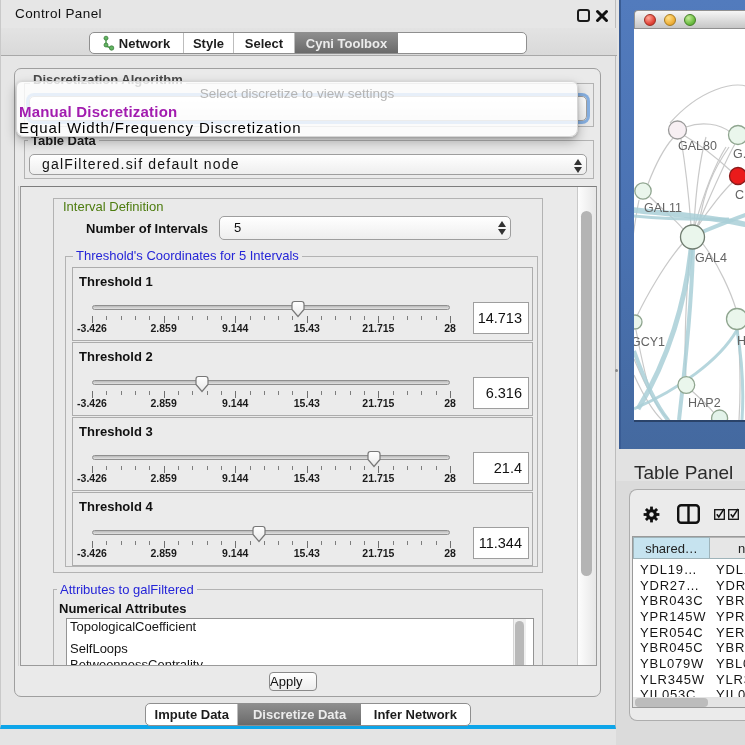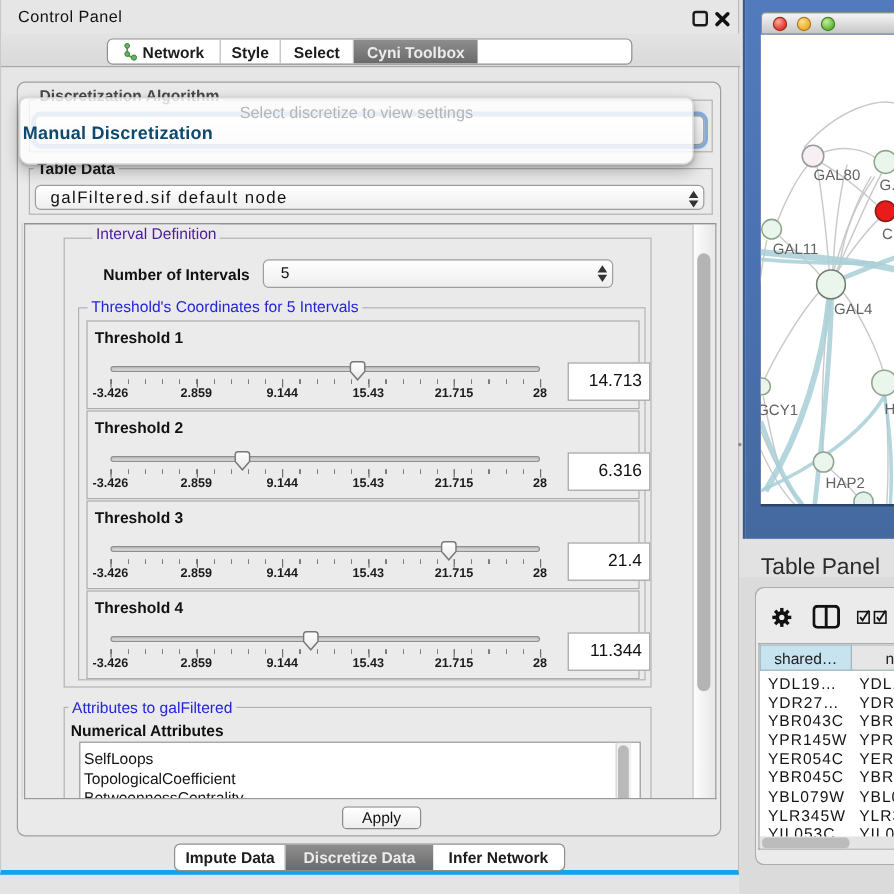"Manual Discretization" div { color: #0c4a6e -> #a21caf }
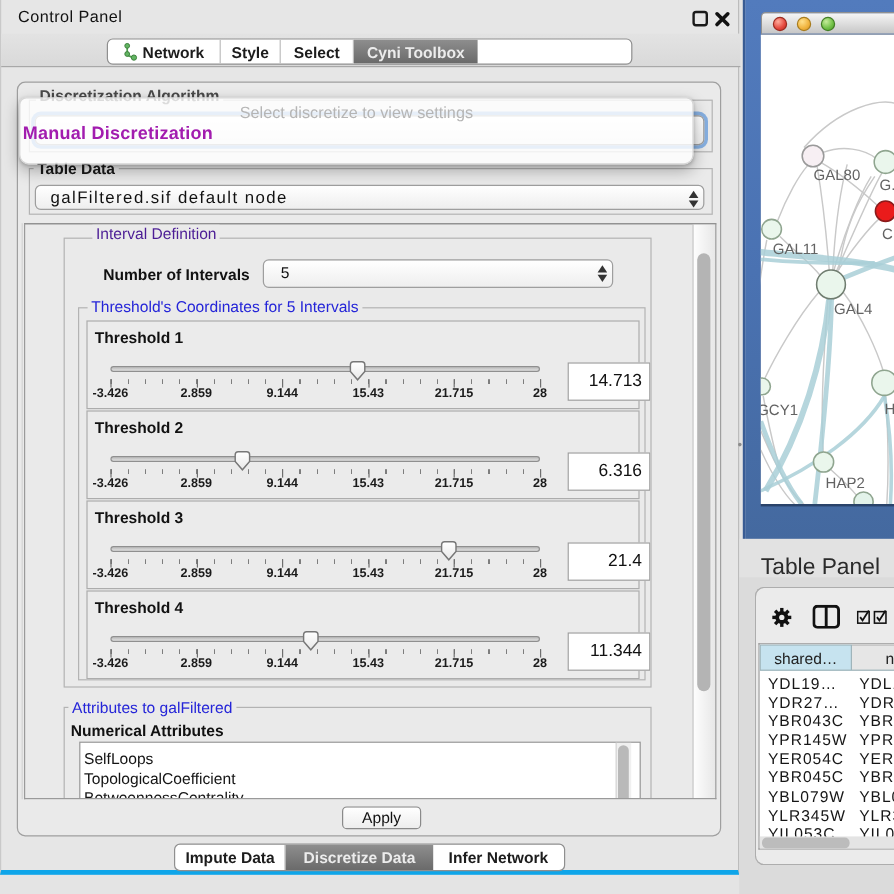"Equal Width/Frequency Discretization" div { html: none -> <div>Equal Width/Frequency Discretization</div> }
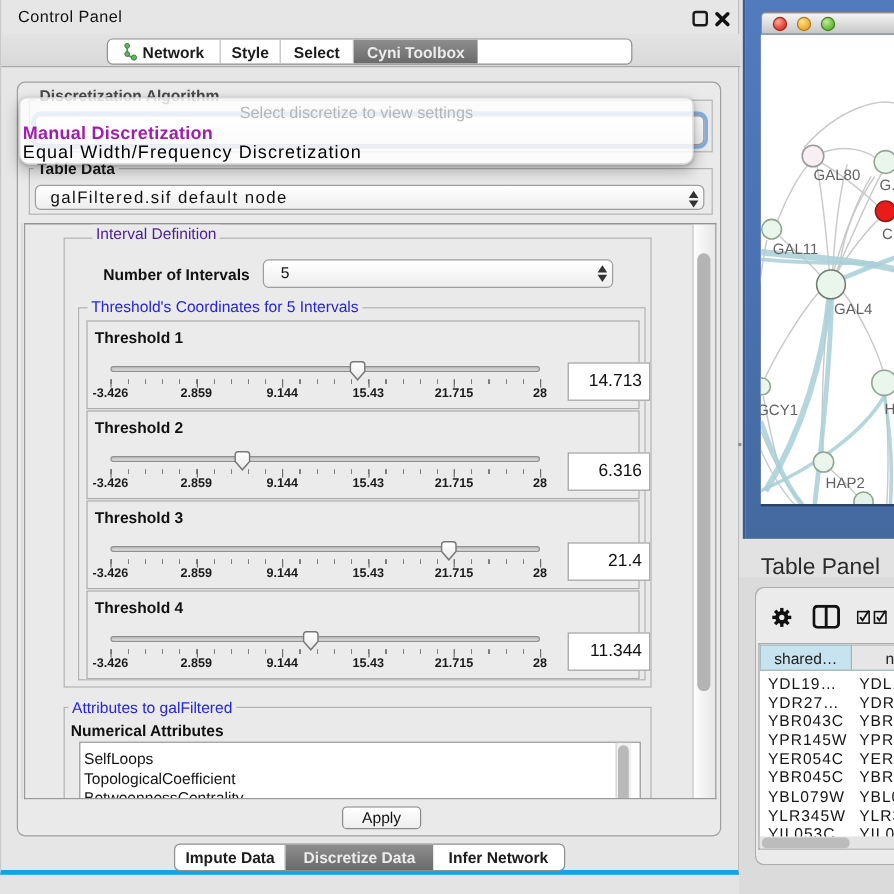"Interval Definition" div.glabel { color: #4c1d95 -> #4d7c0f; margin-left: 17px -> none; top: 0 -> 12px }
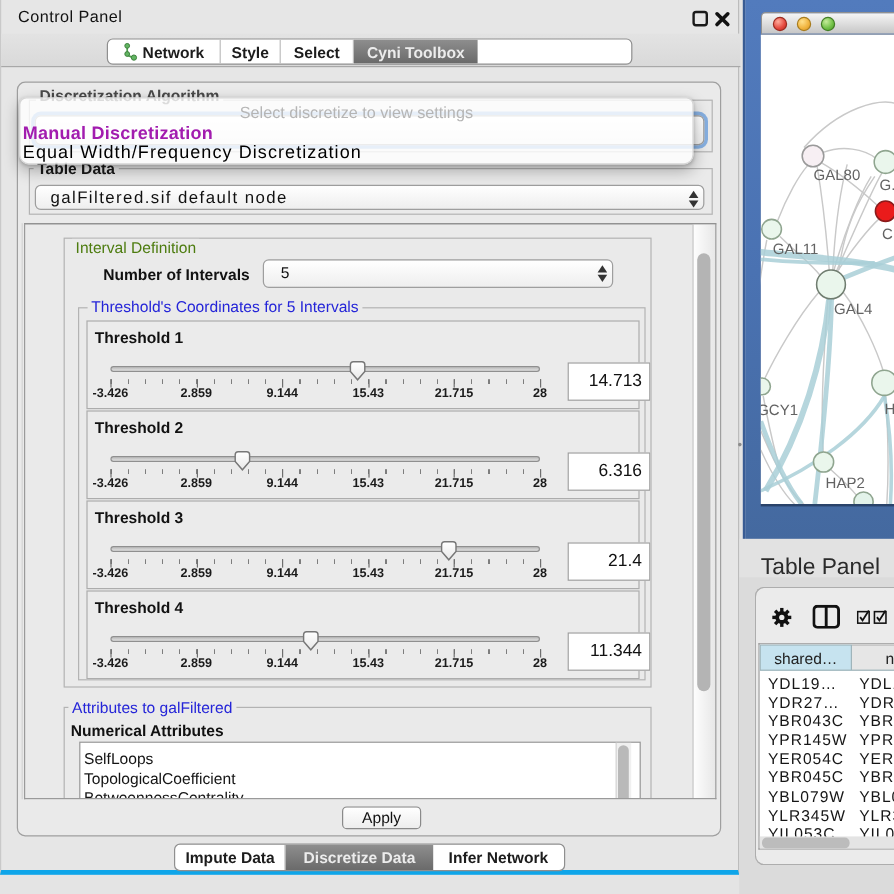"14.713" .vbox { width: 69px -> 56px }
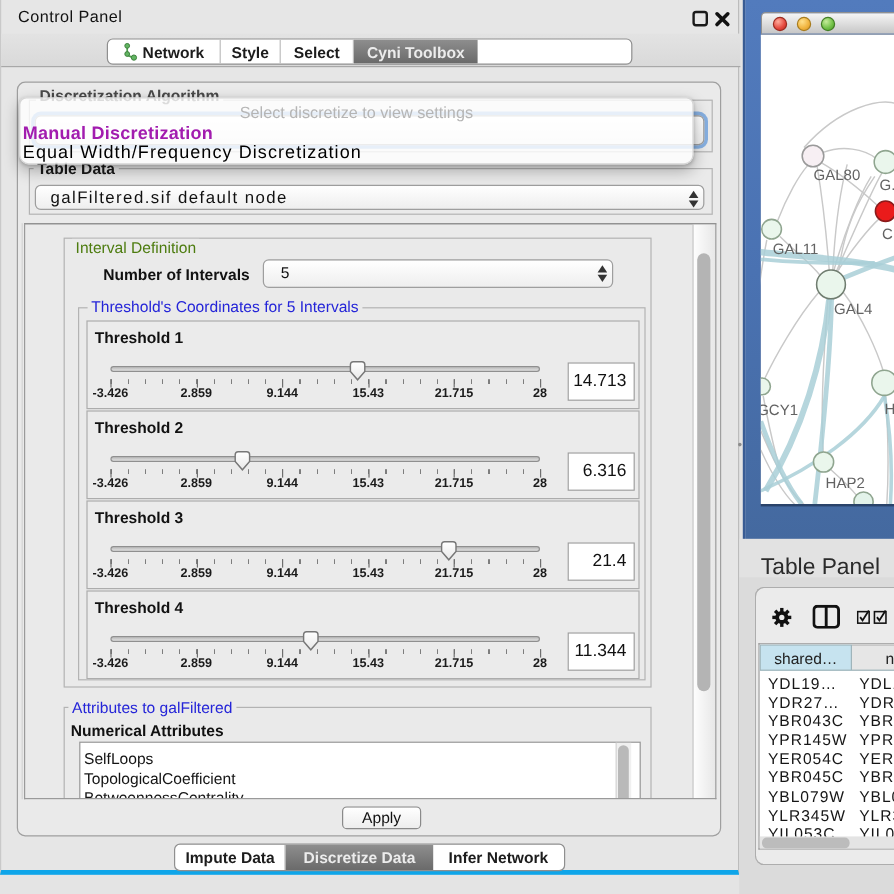"SelfLoops" div { order: before "TopologicalCoefficient" -> after "TopologicalCoefficient" }
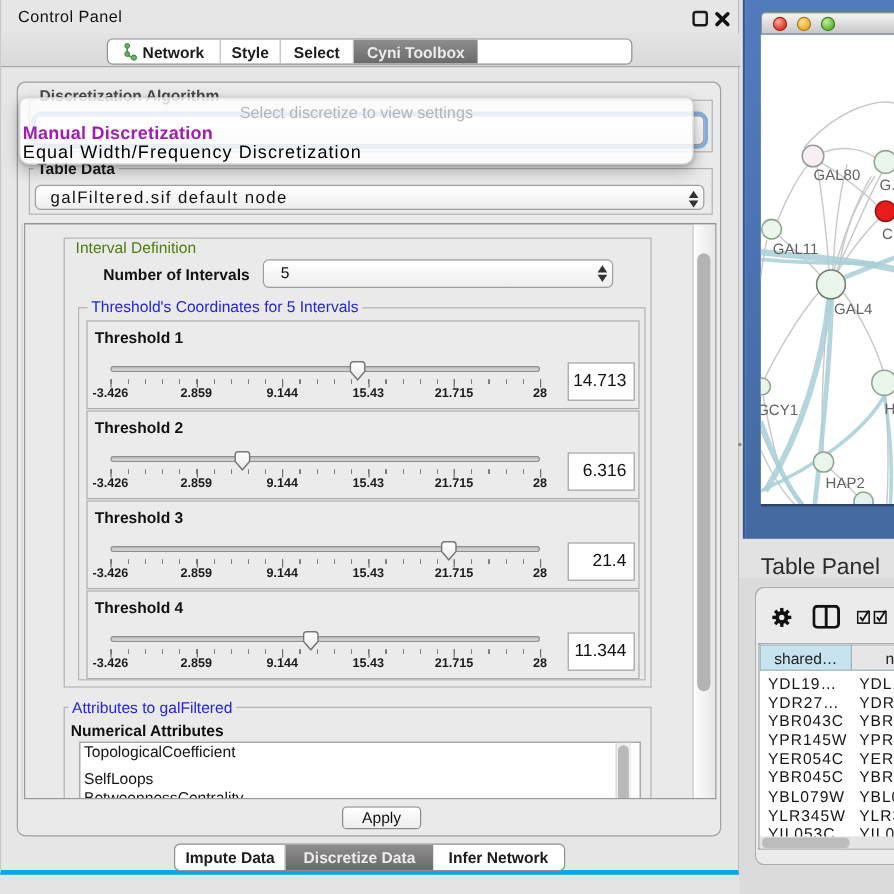"Apply" #applyBtn { margin-left: 16px -> none; text-align: center -> left; width: 66px -> 48px }
